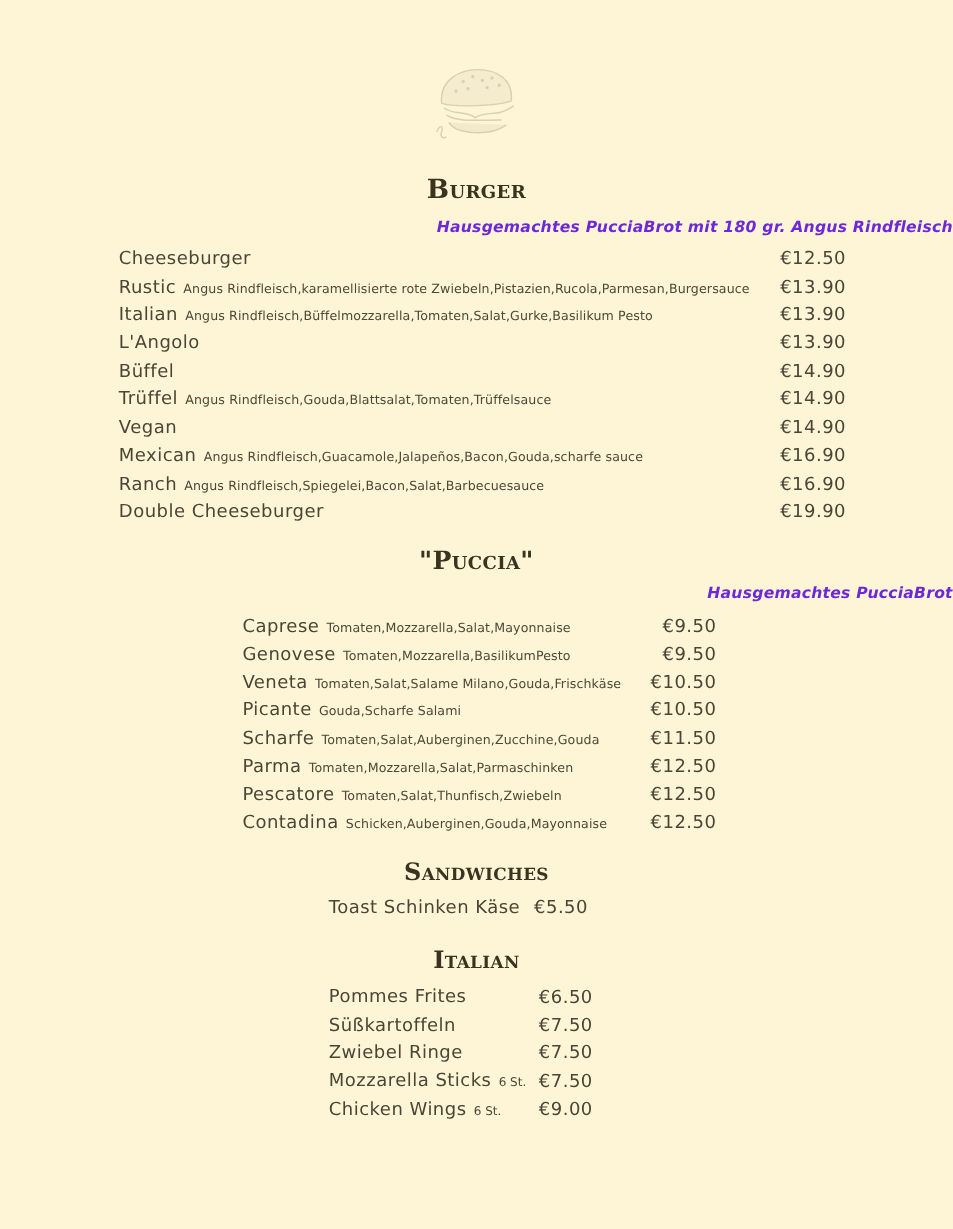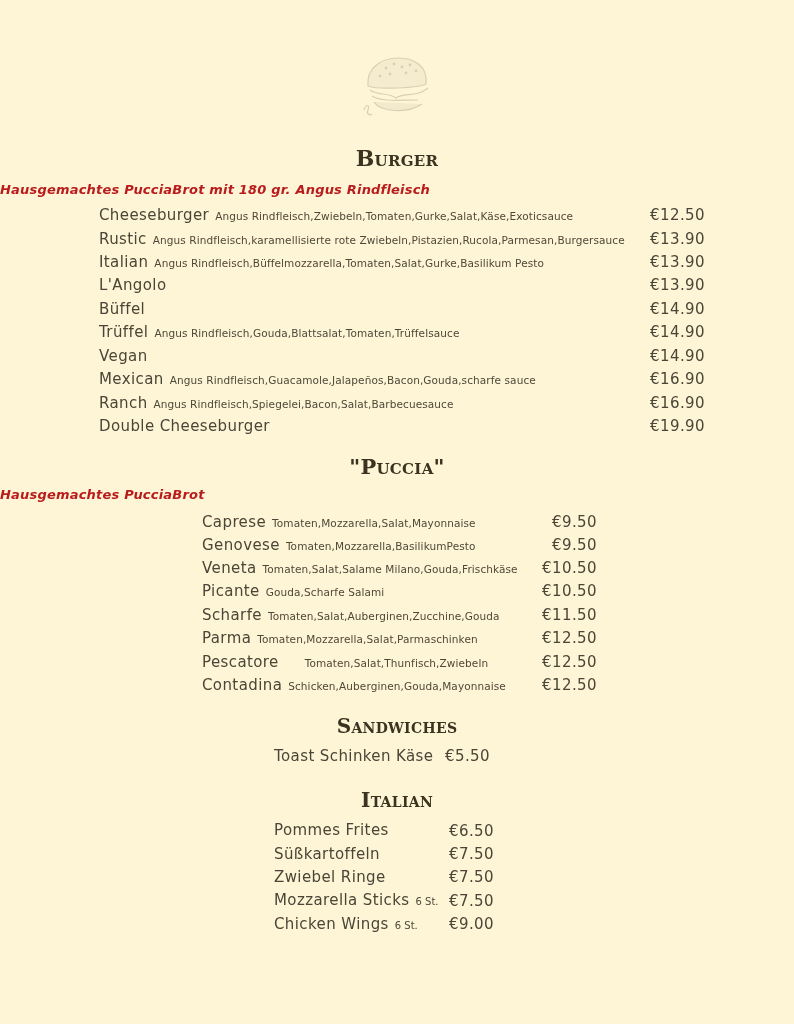"Hausgemachtes PucciaBrot mit 180 gr." .subtitle { color: #b91c1c -> #6d28d9; text-align: left -> right }
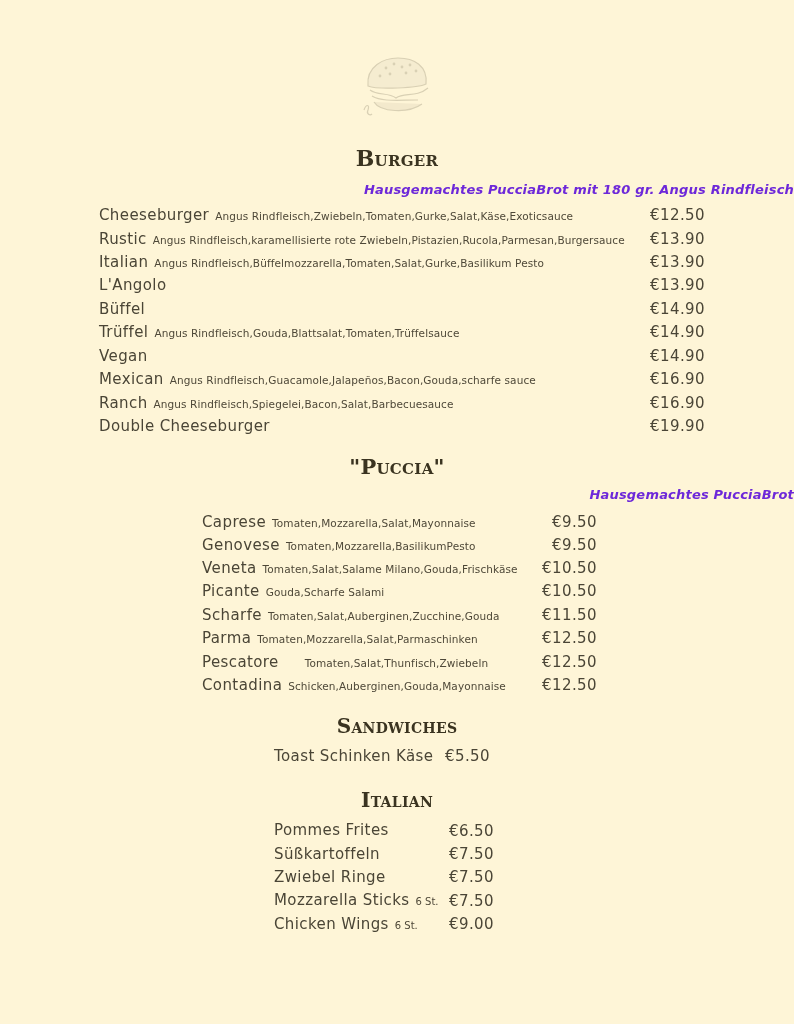"Angus Rindfleisch,Zwiebeln,Tomaten,Gurke,Salat,Käse,Exoticsauce" span.desc { html: <span>Angus Rindfleisch,Zwiebeln,Tomaten,Gurke,Salat,Käse,Exoticsauce</span> -> none }
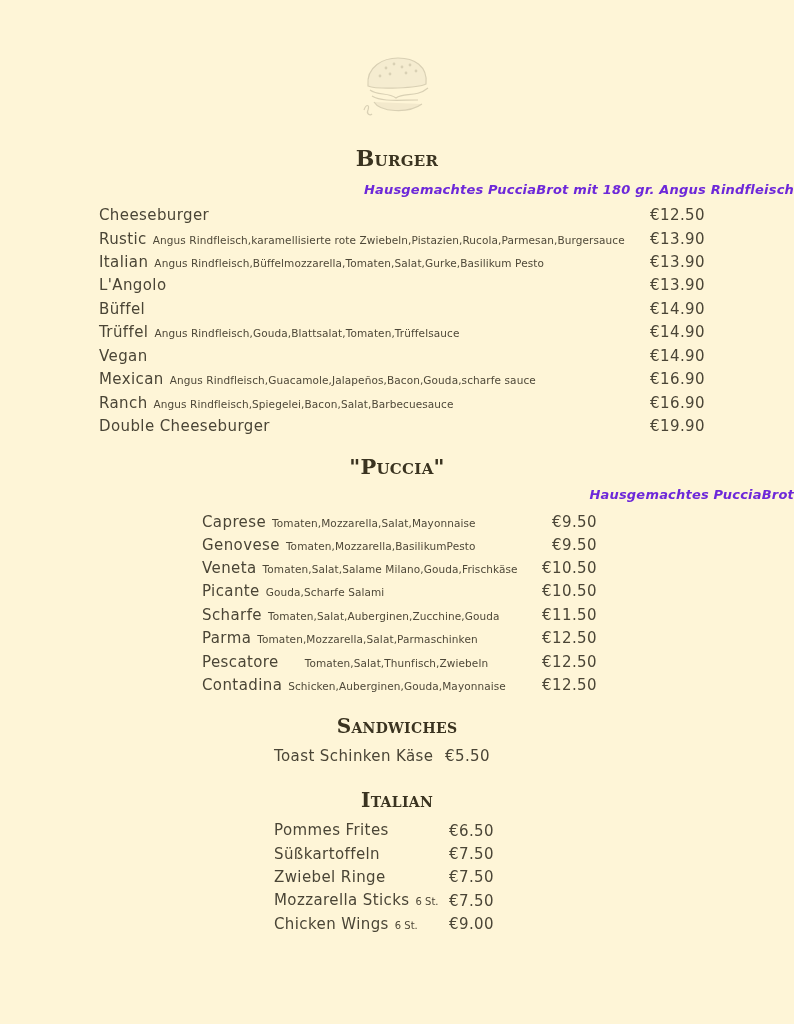"Pescatore" div.row { gap: 20px -> none }
